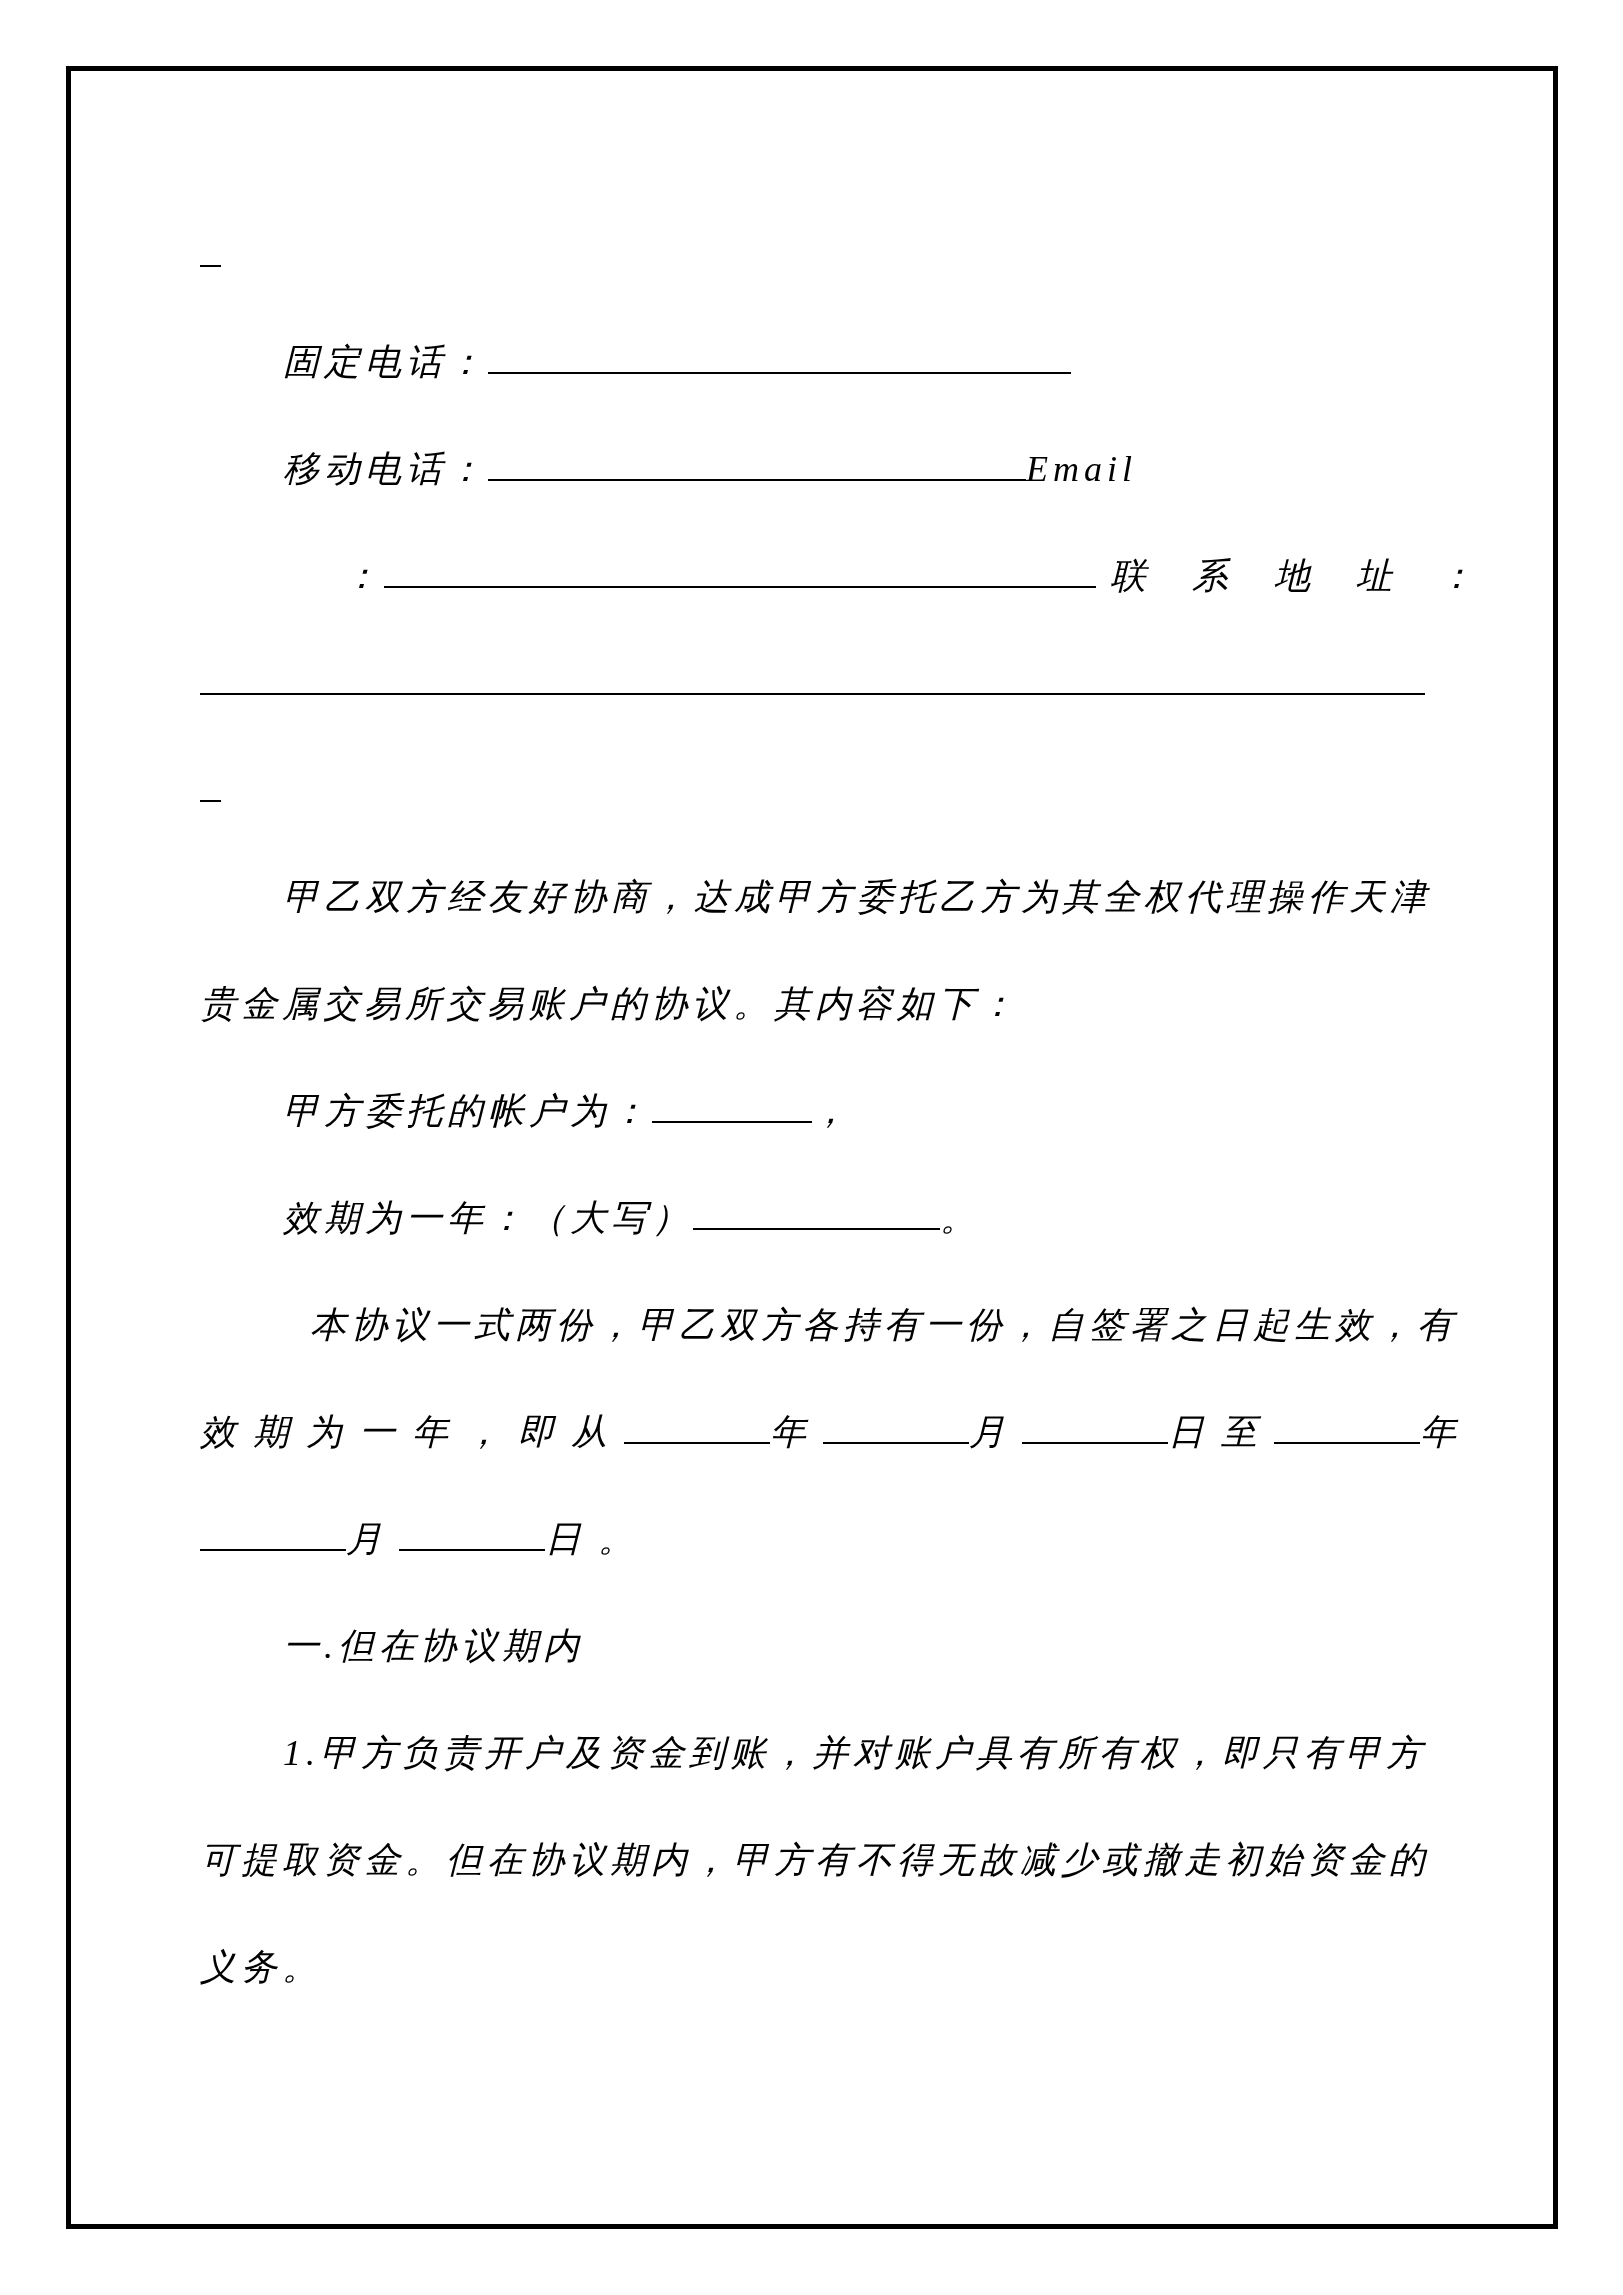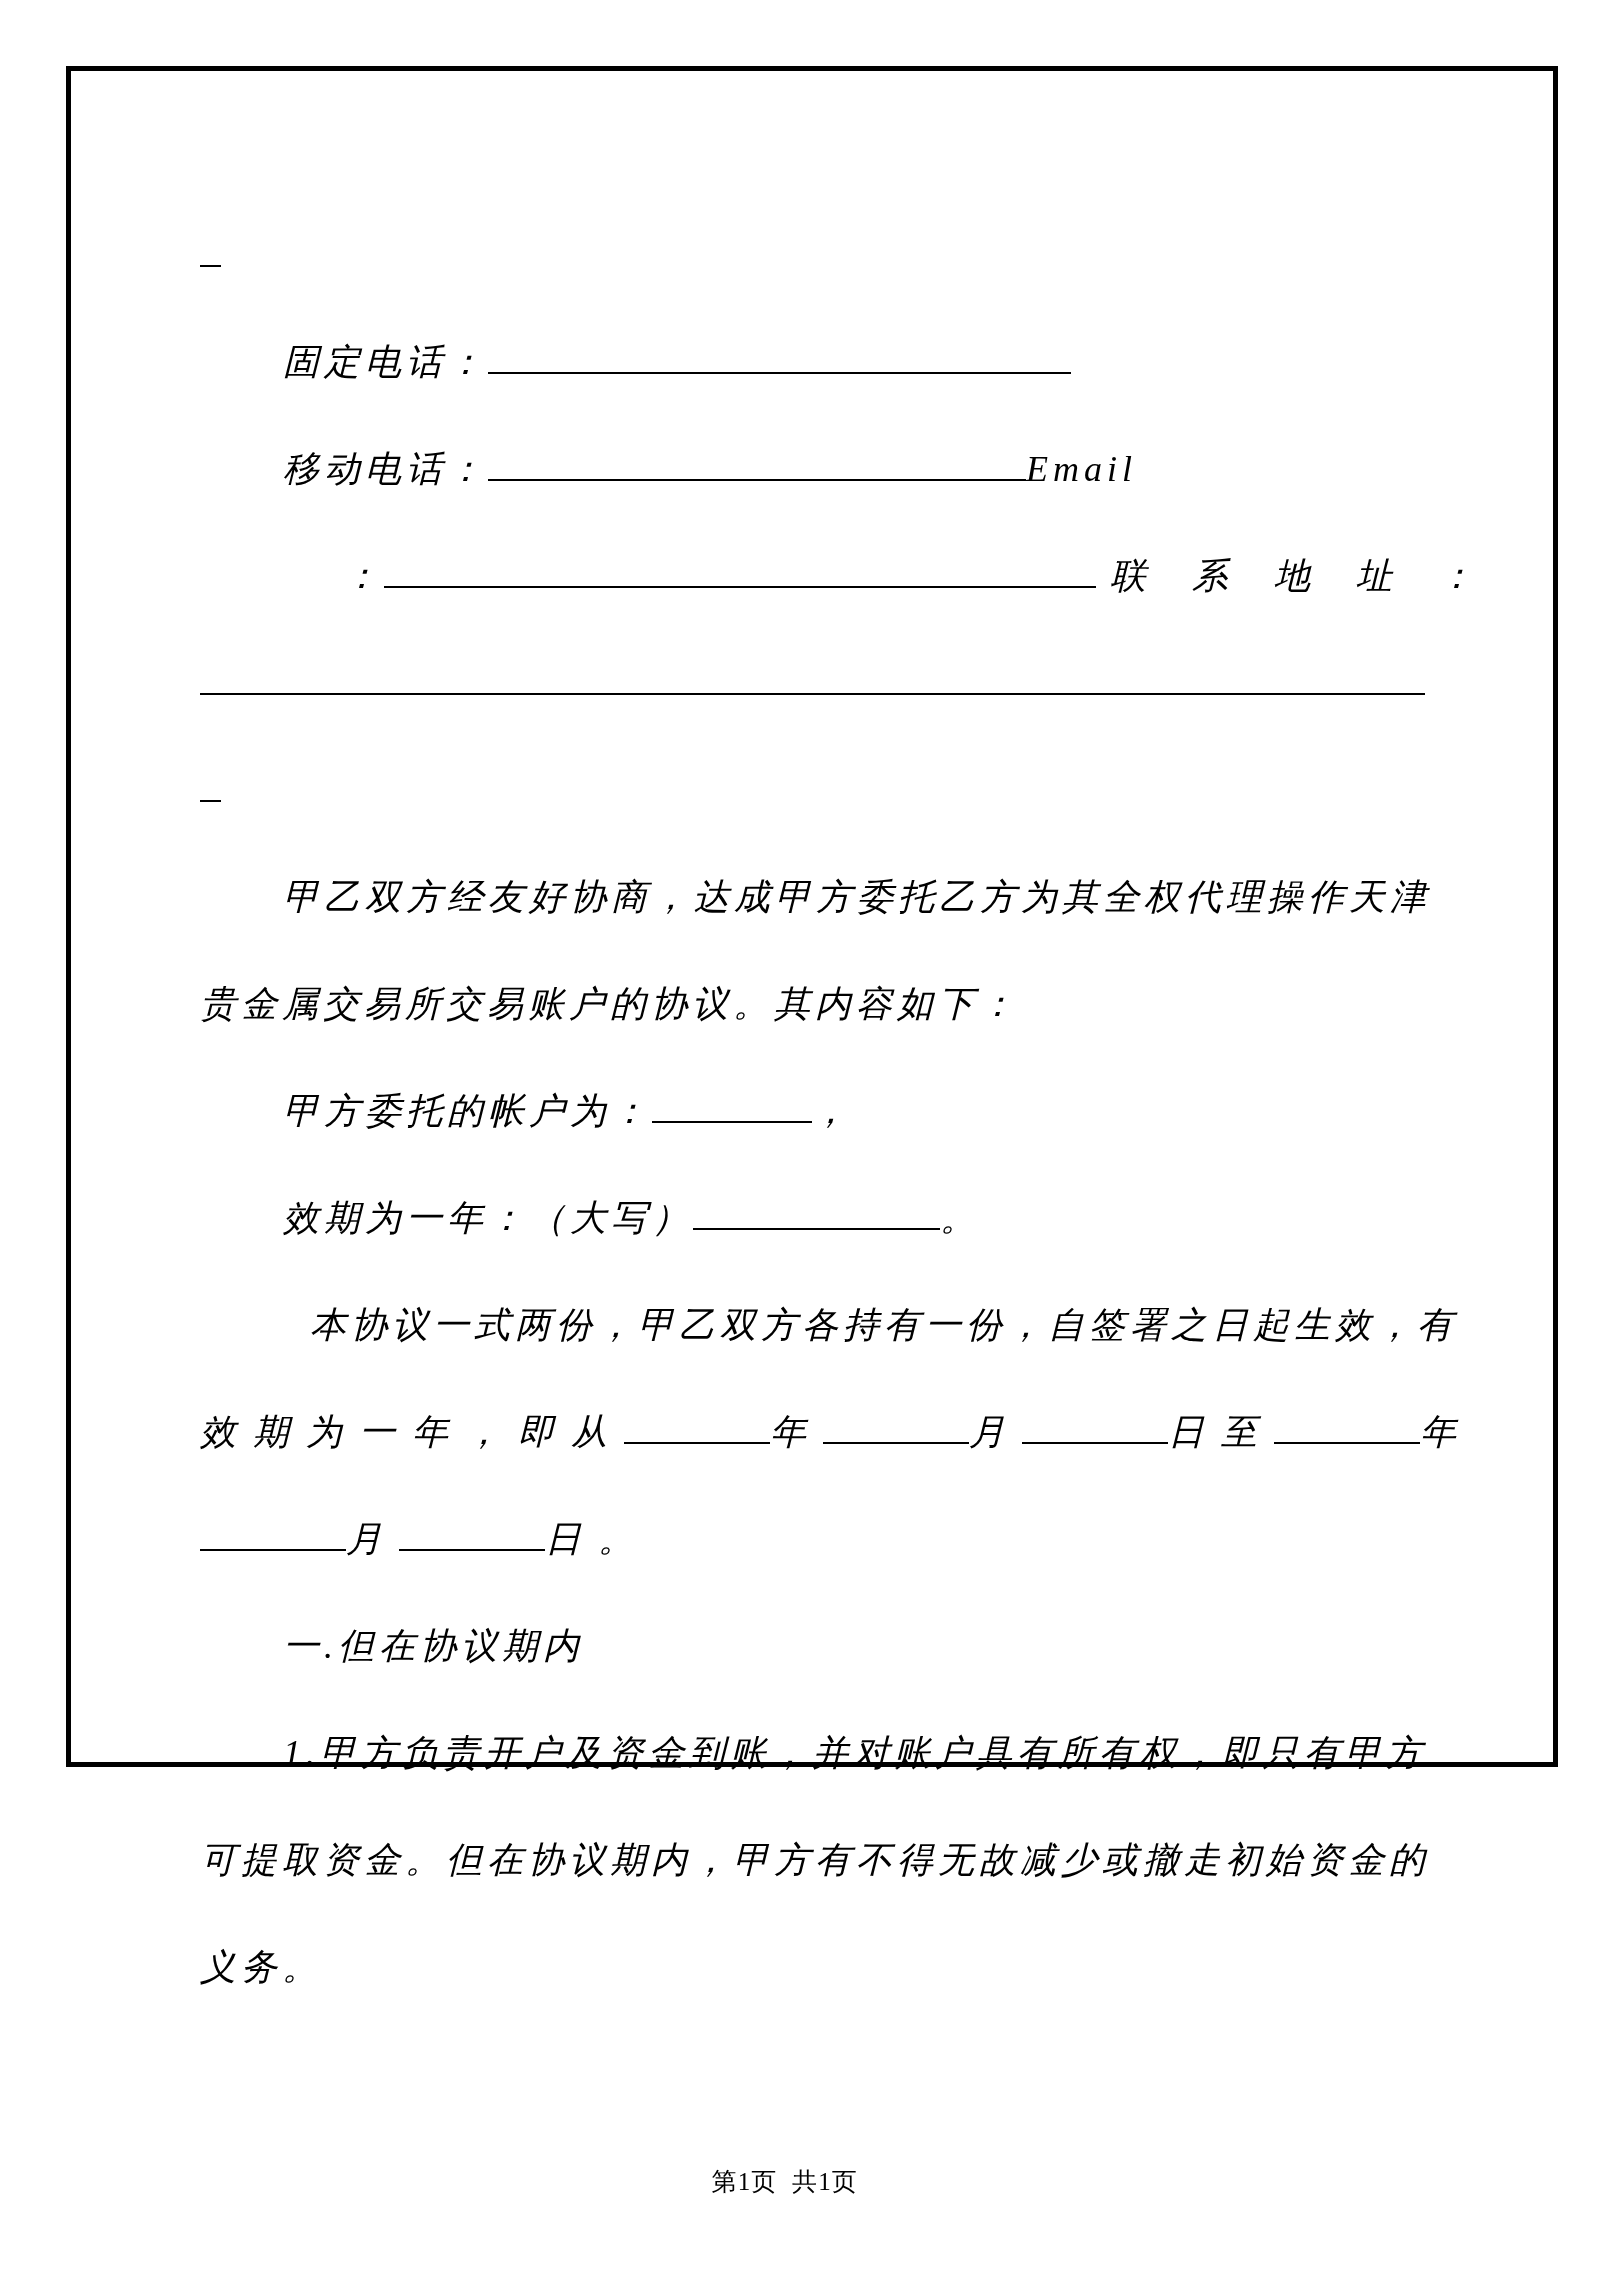"固定电话：" .frame { height: 1701px -> 2163px }
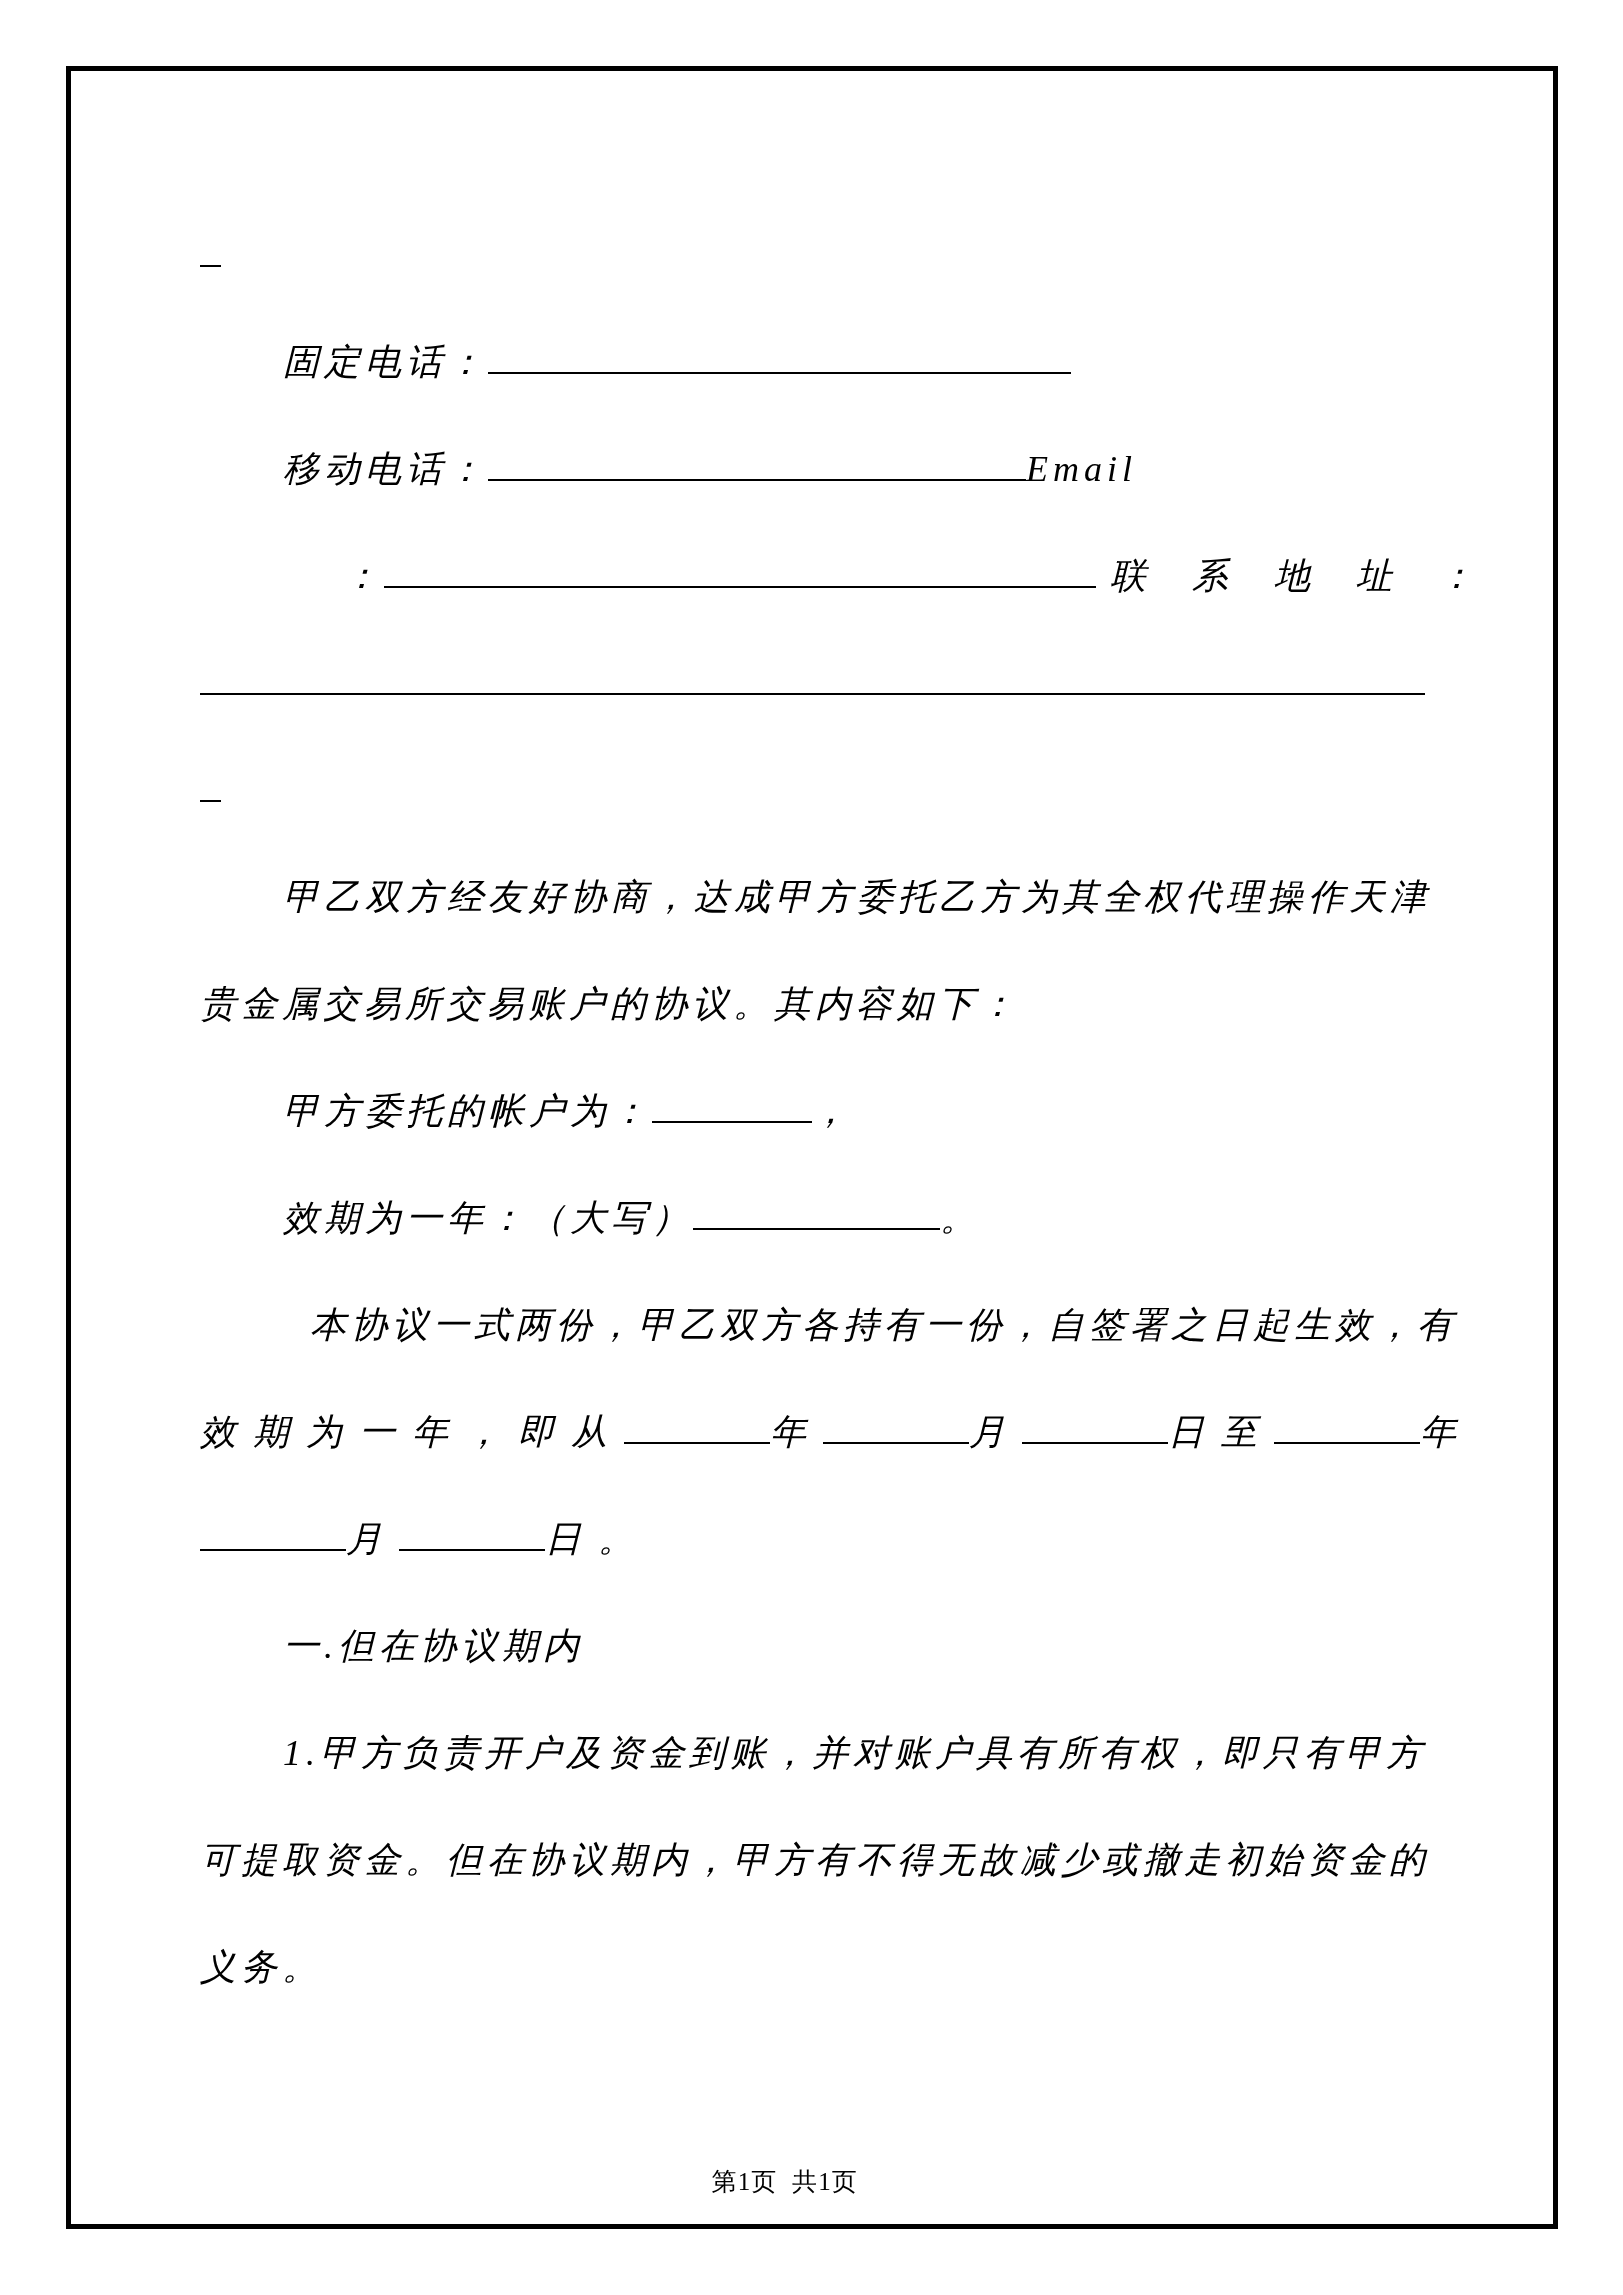"第1页 共1页" div.footer { html: <div> <span>第1页 共1页</span> </div> -> none }
